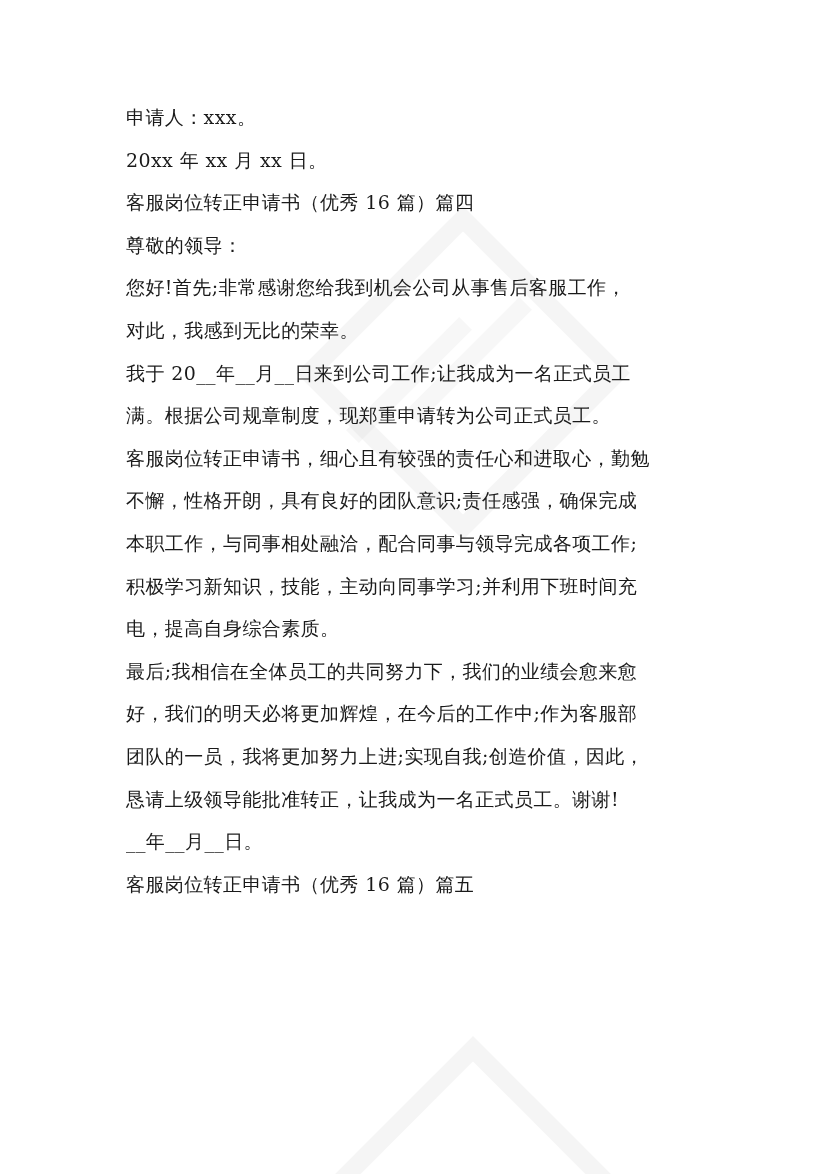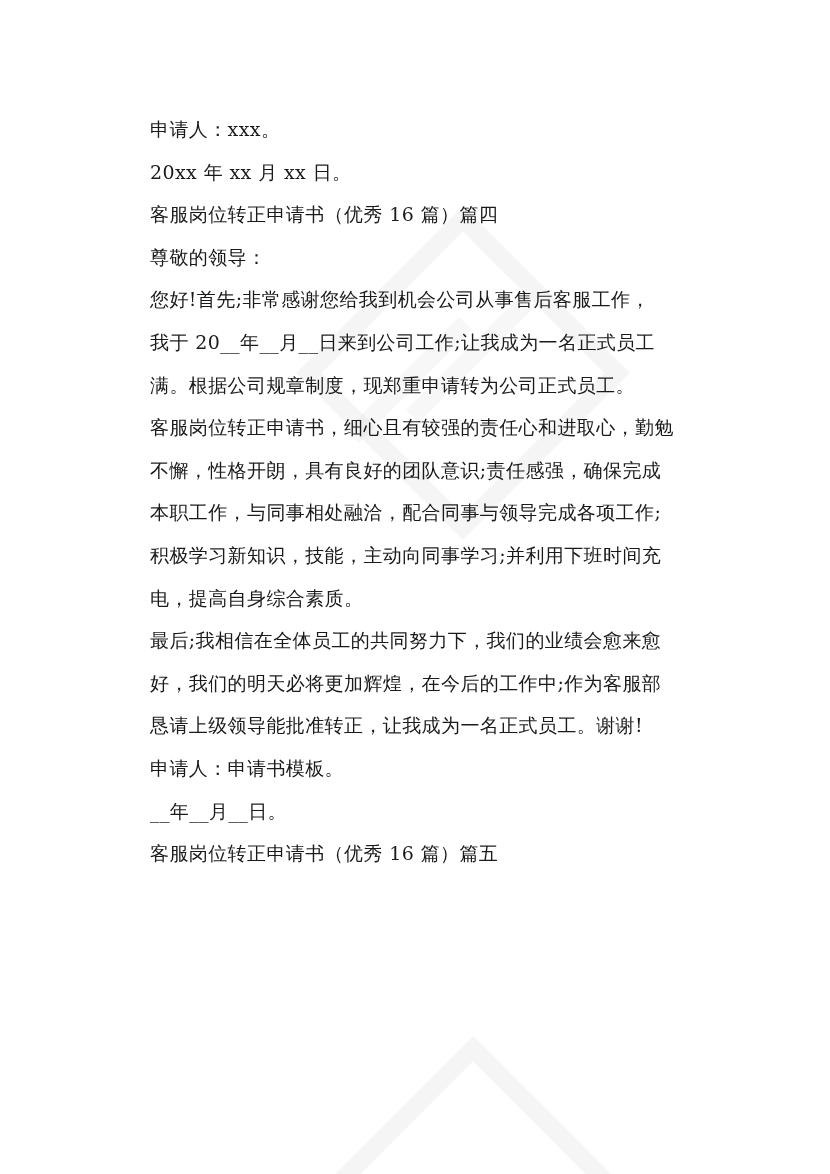"申请人：xxx。" .content { margin-left: 24px -> none; top: 108px -> 96px }
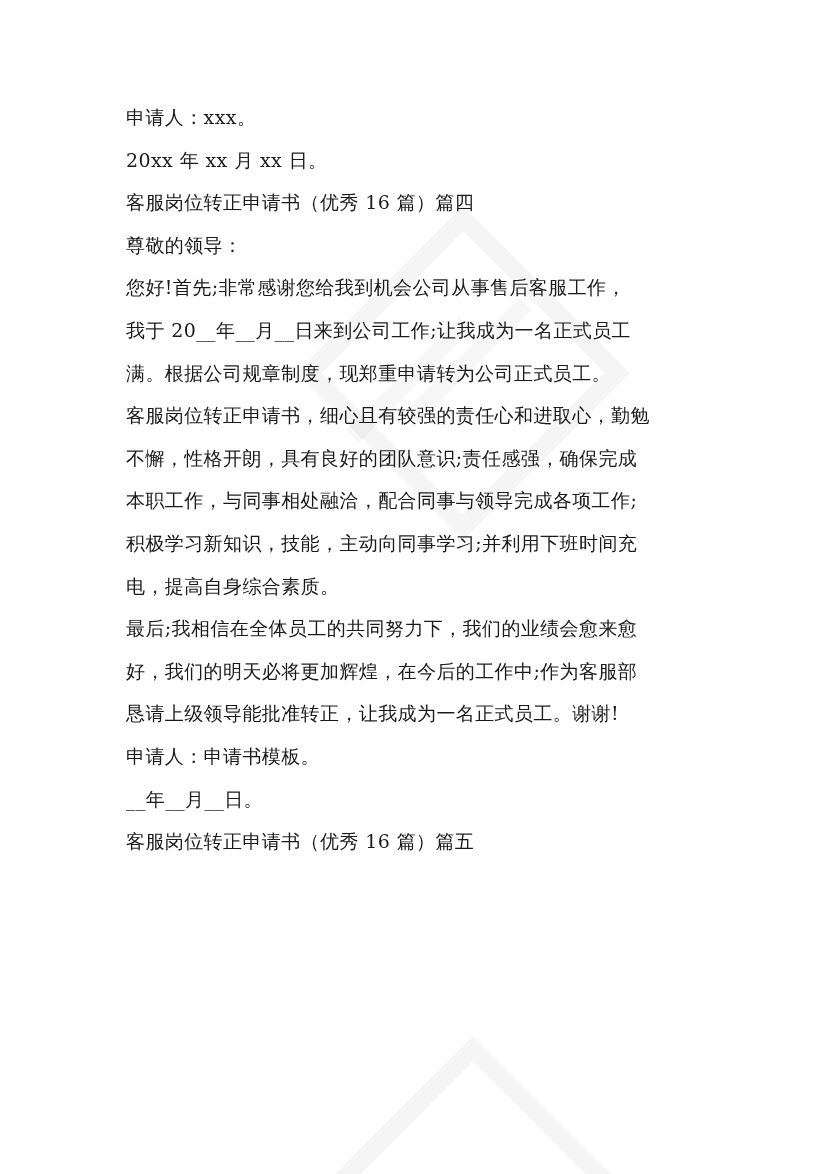"对此，我感到无比的荣幸。" div.line { html: none -> <div>对此，我感到无比的荣幸。</div> }
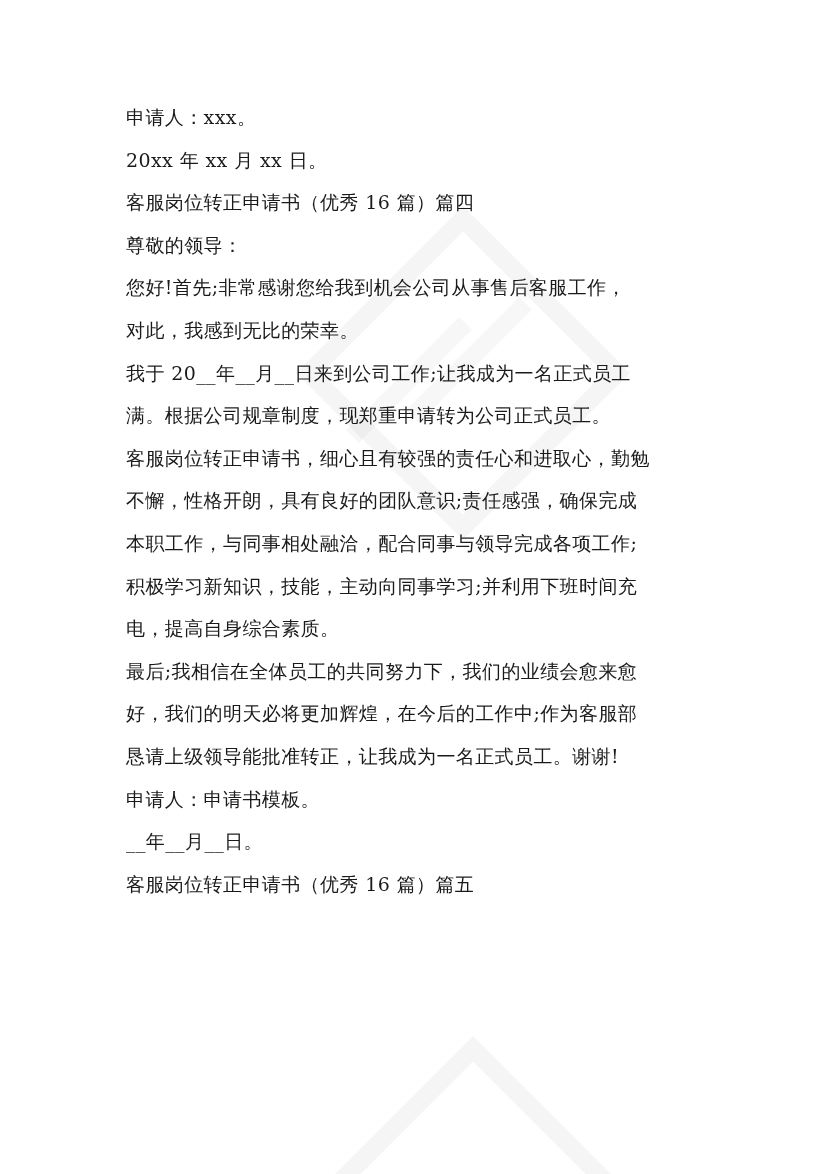"团队的一员，我将更加努力上进;实现自我;创造价值，因此，" div.line { html: none -> <div>团队的一员，我将更加努力上进;实现自我;创造价值，因此，</div> }
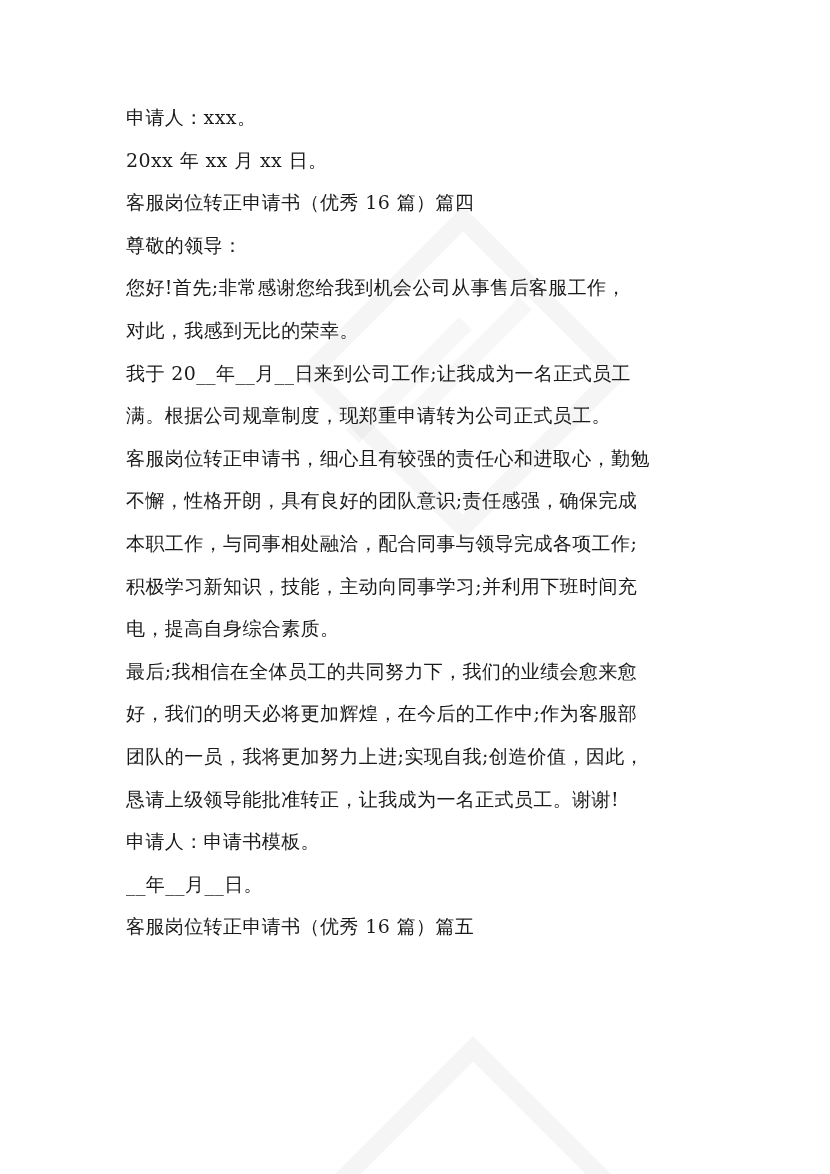"申请人：申请书模板。" div.line { html: <div>申请人：申请书模板。</div> -> none }
